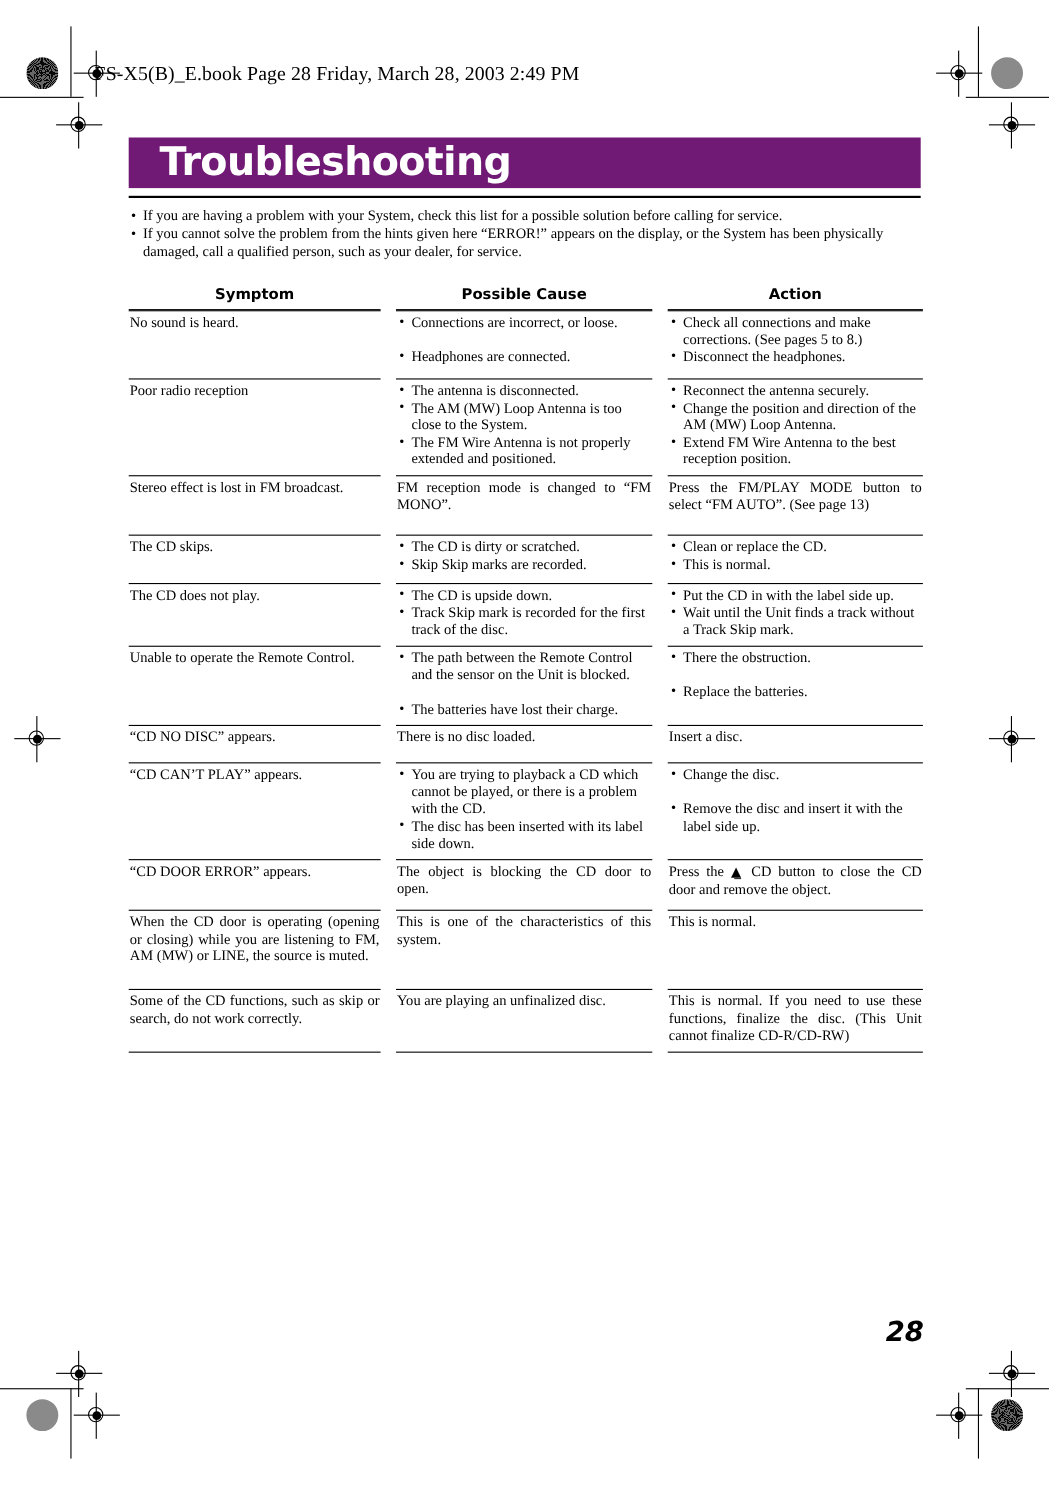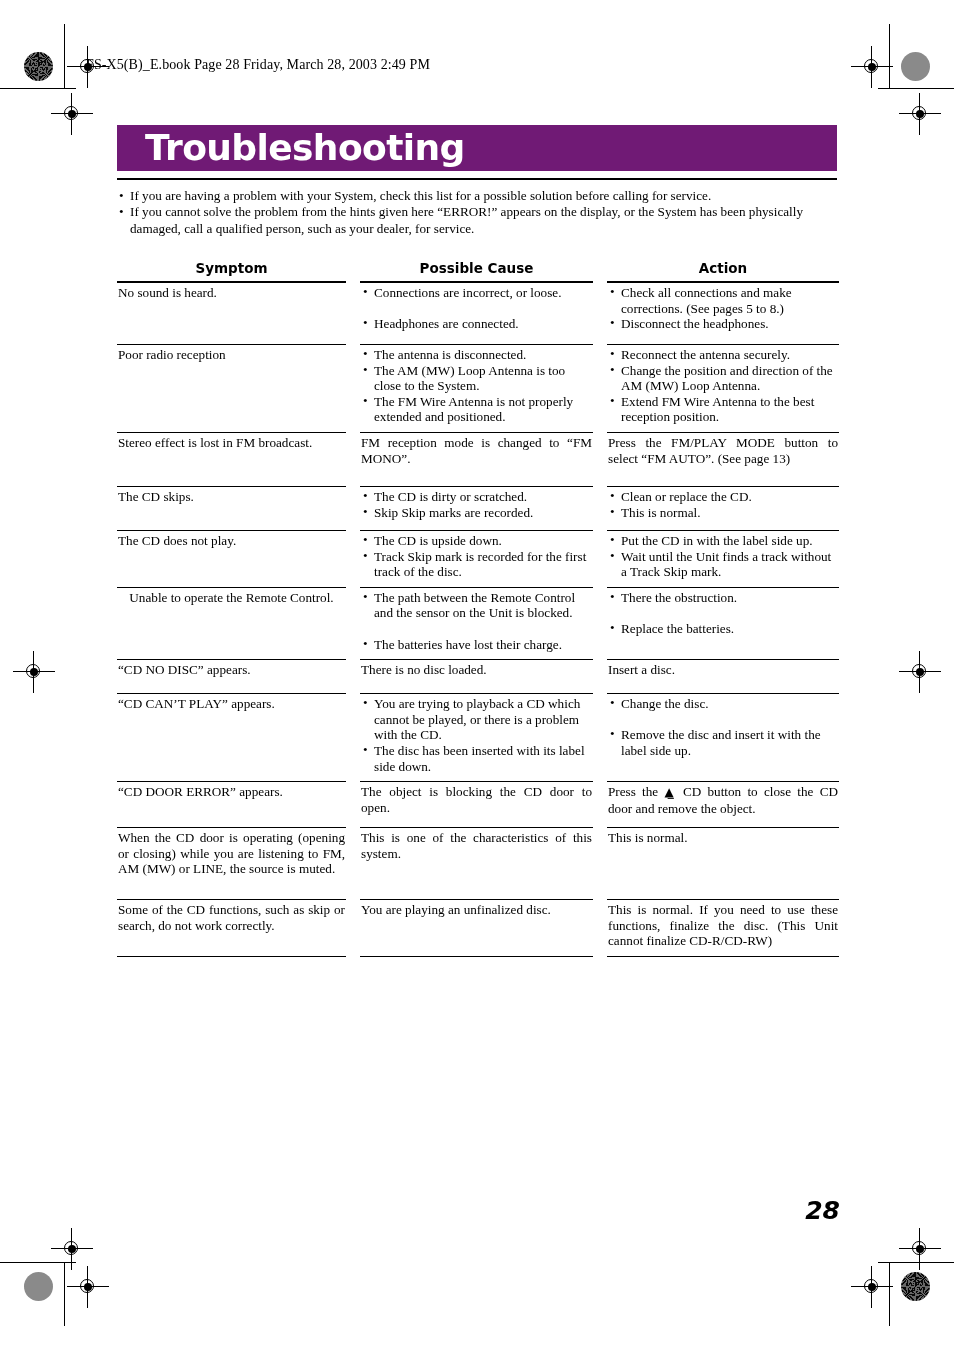"FS-X5(B)_E.book Page 28 Friday, March" .filemeta { font-size: 14px -> 18px }
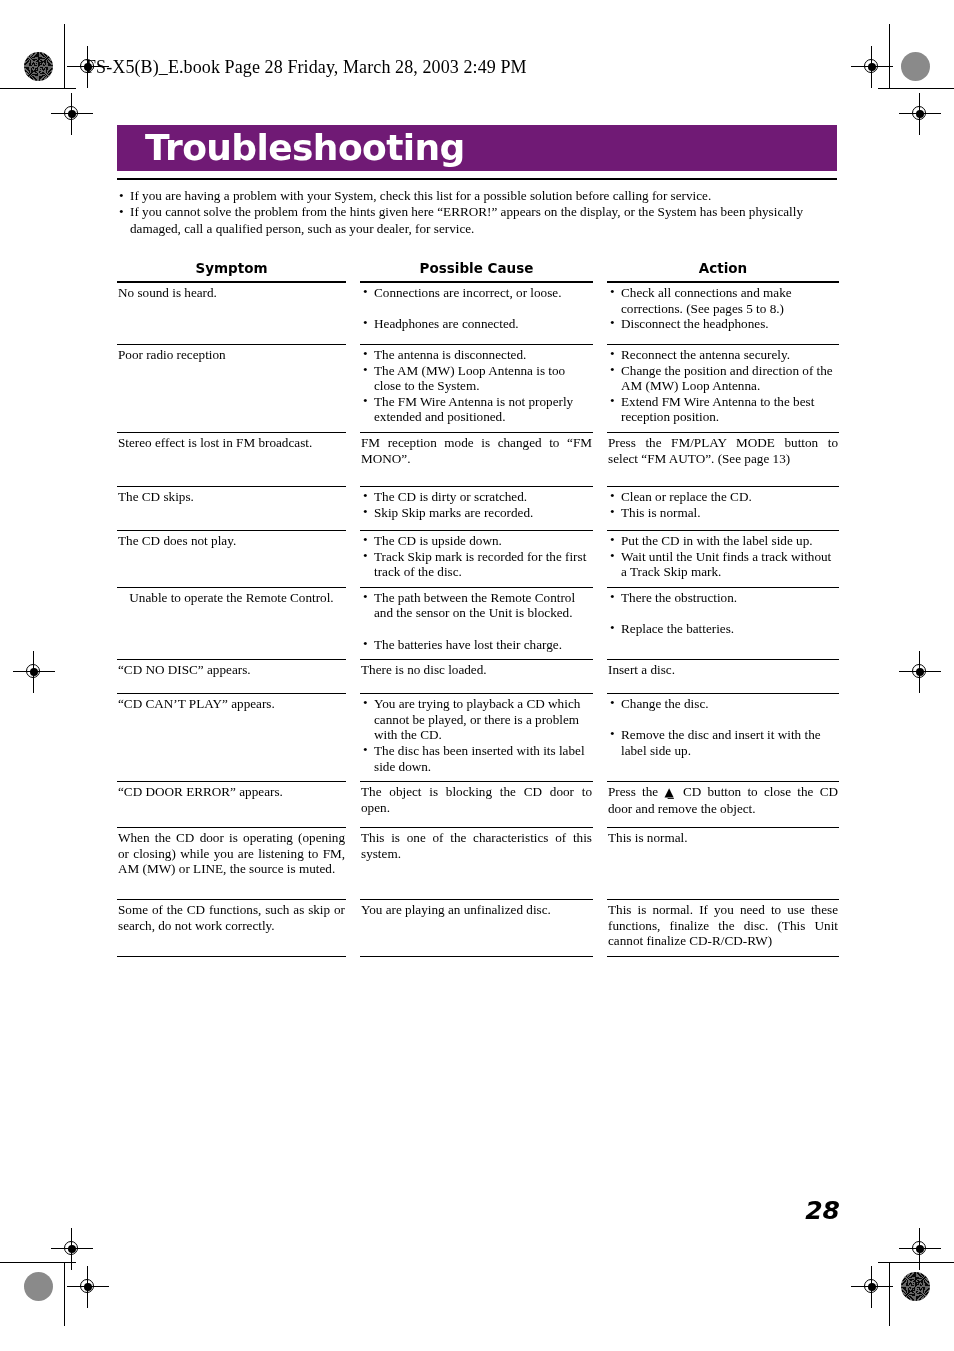"Unable to operate the Remote" td.cell { text-align: center -> none }
